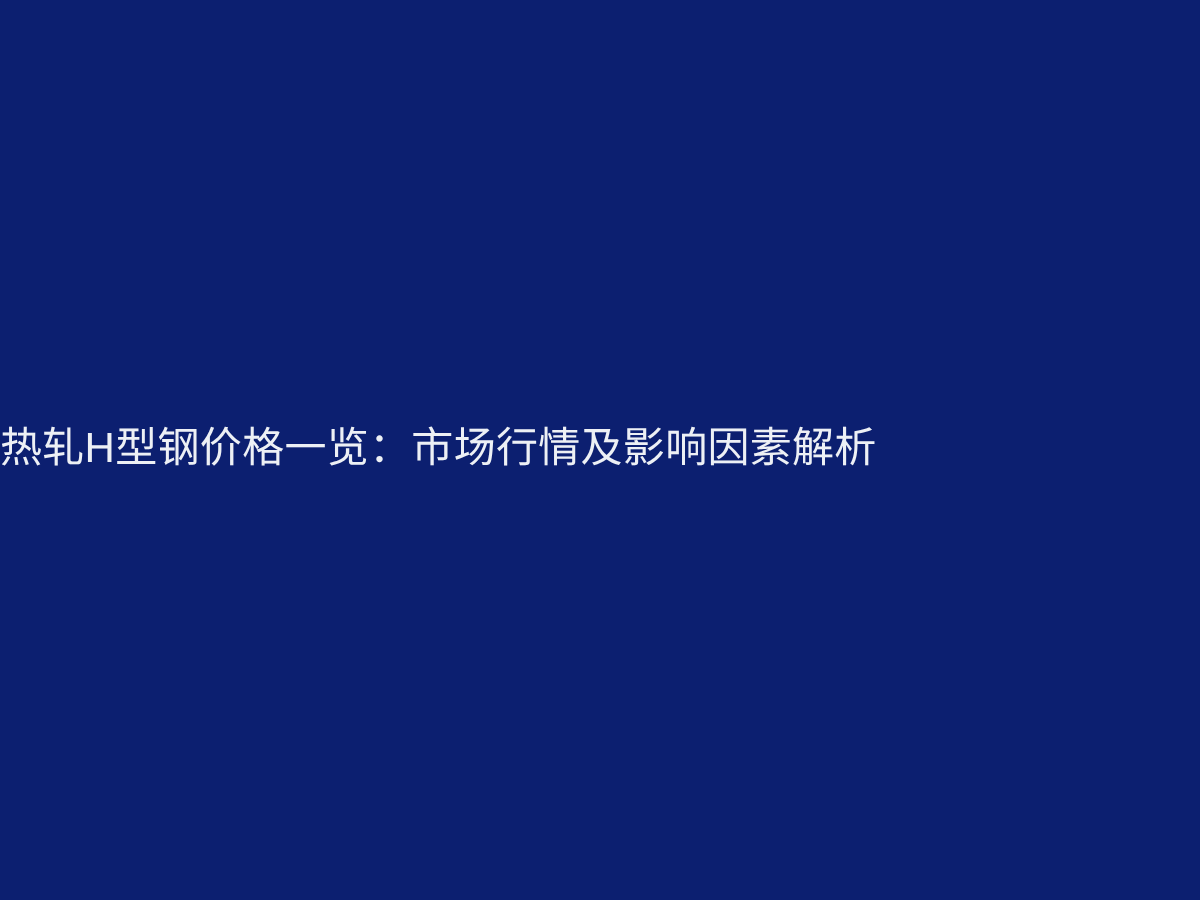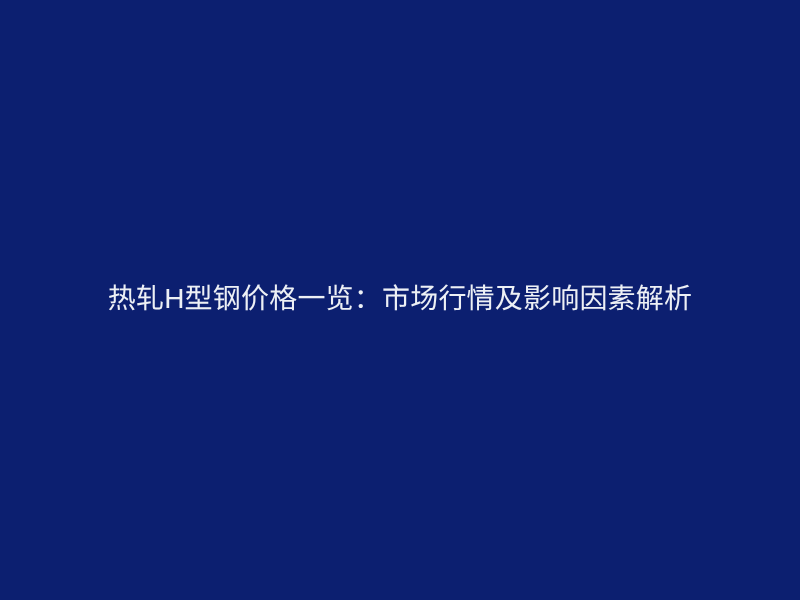"热轧H型钢价格一览：市场行情及影响因素解析" .banner-title-wrap { justify-content: center -> none }
